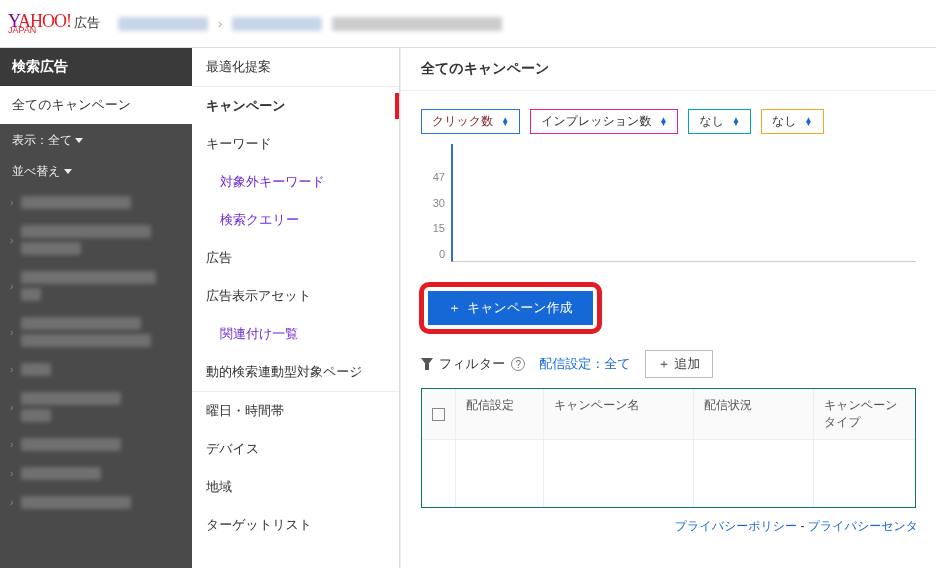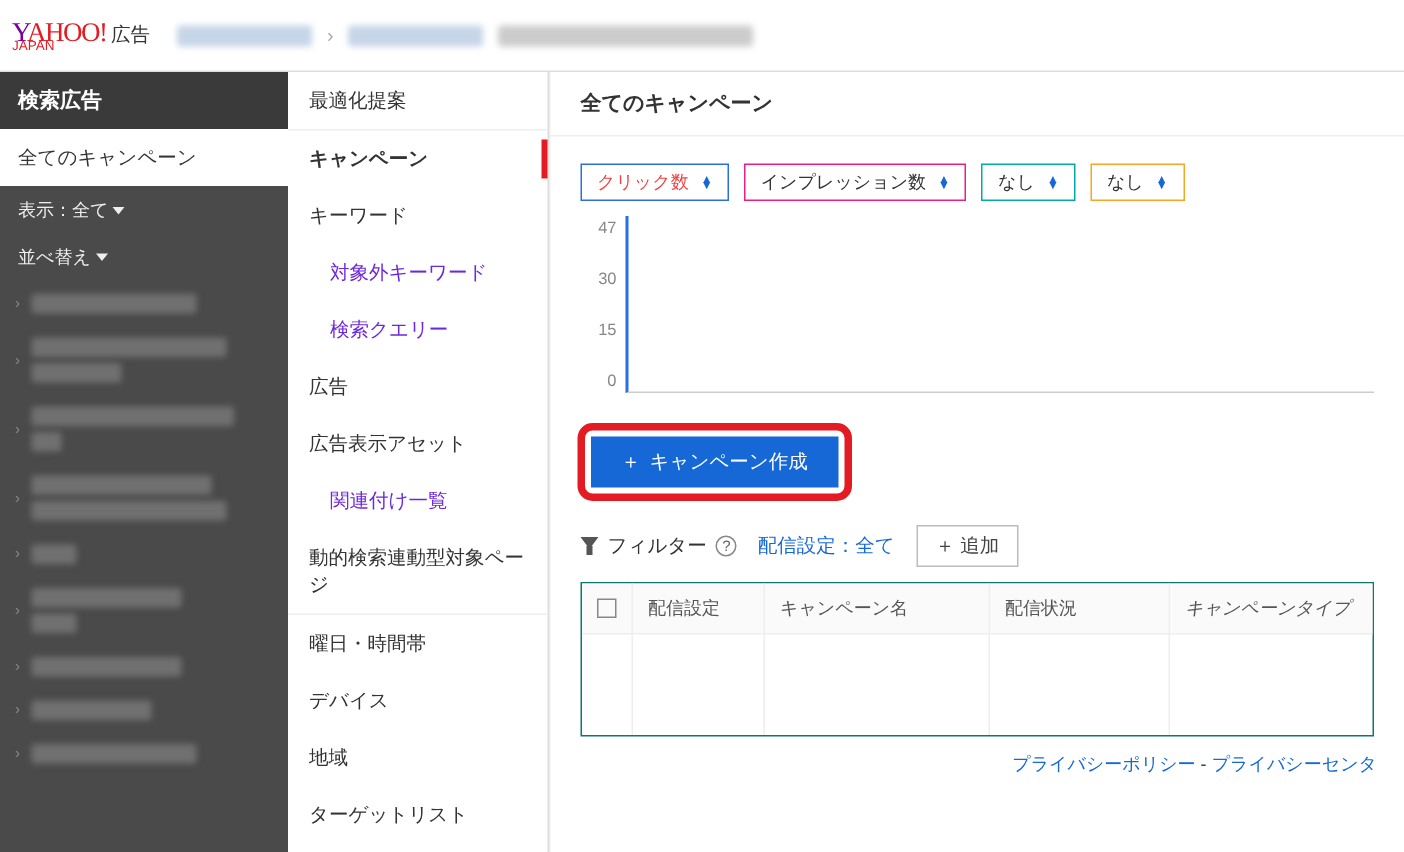"最適化提案" .col-mid { width: 174px -> 208px }
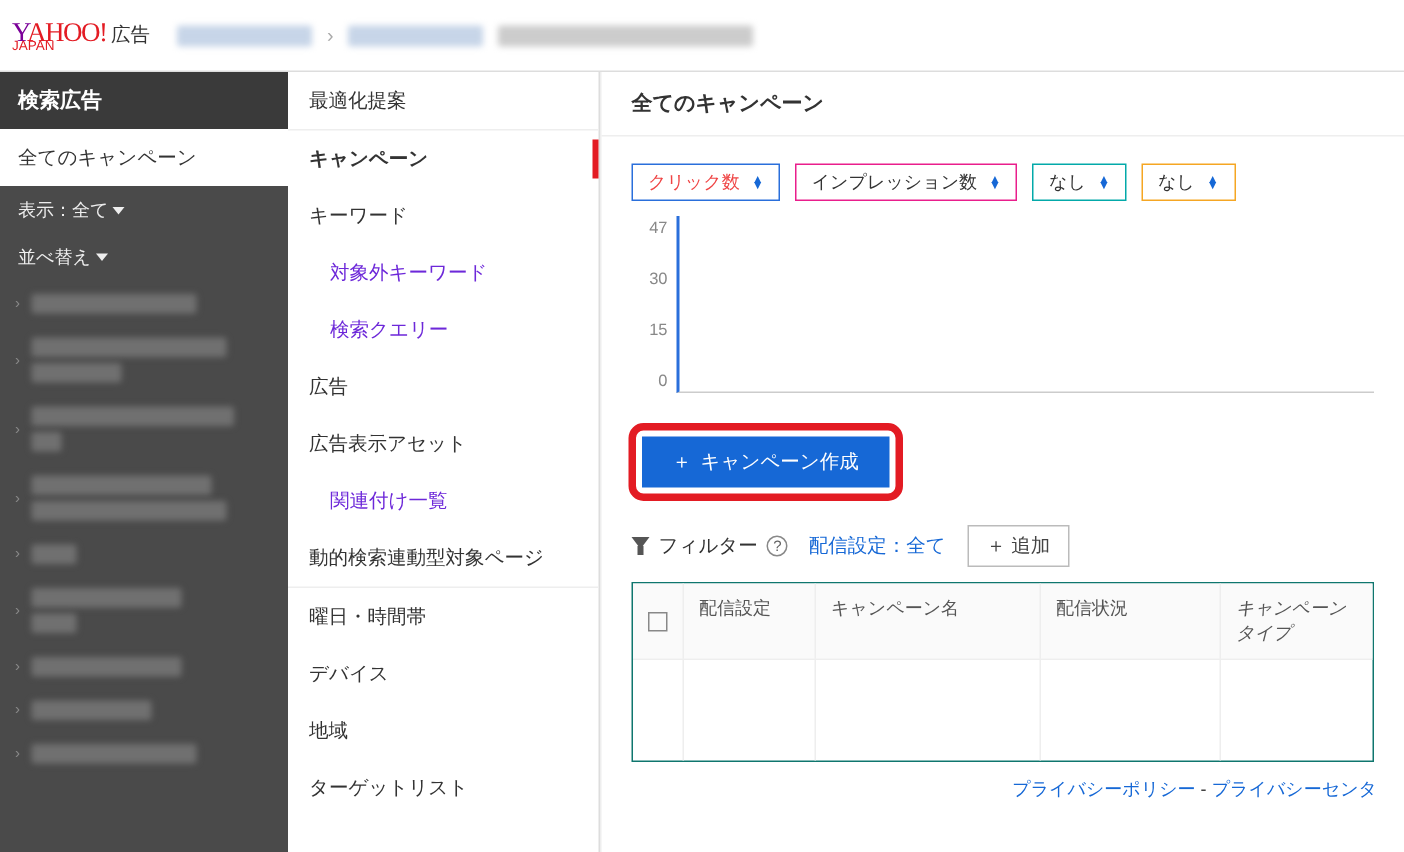"クリック数" .metric.blue { color: #ef4444 -> #7f1d1d }
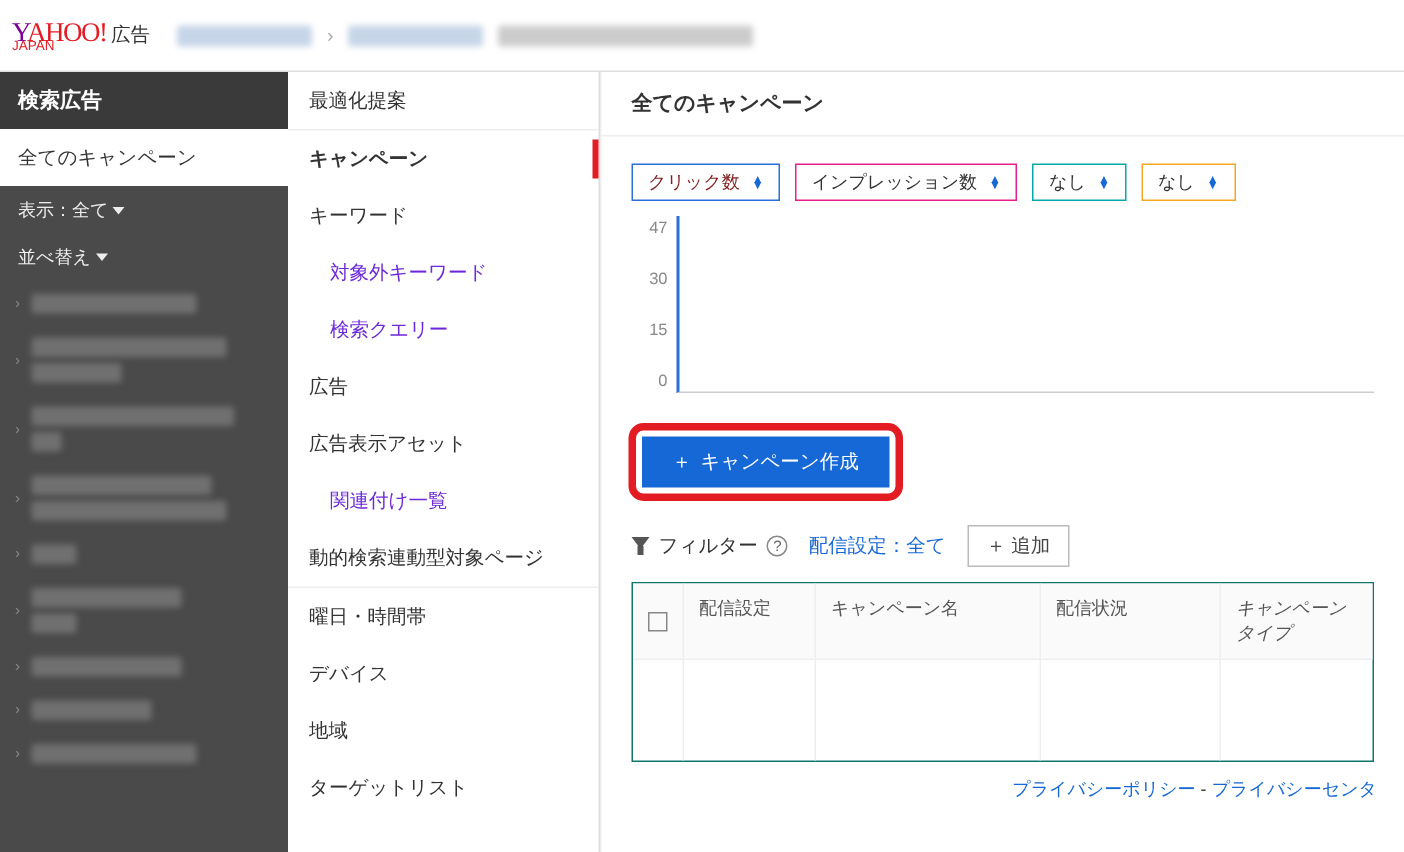"47" .yaxis { margin-top: none -> 25px }
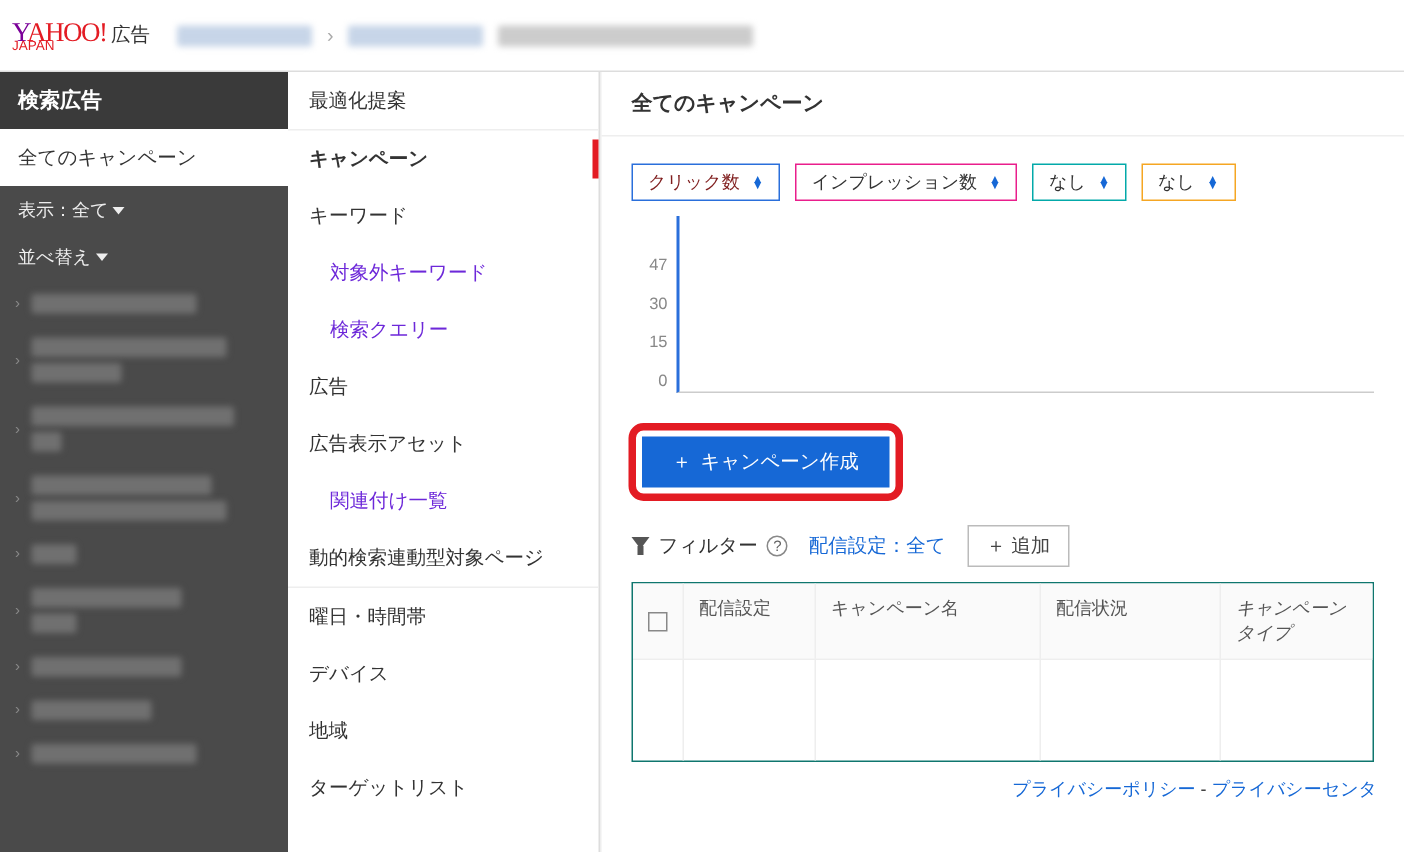"キャンペーンタイプ" .tbl .c4 { font-style: italic -> none }
